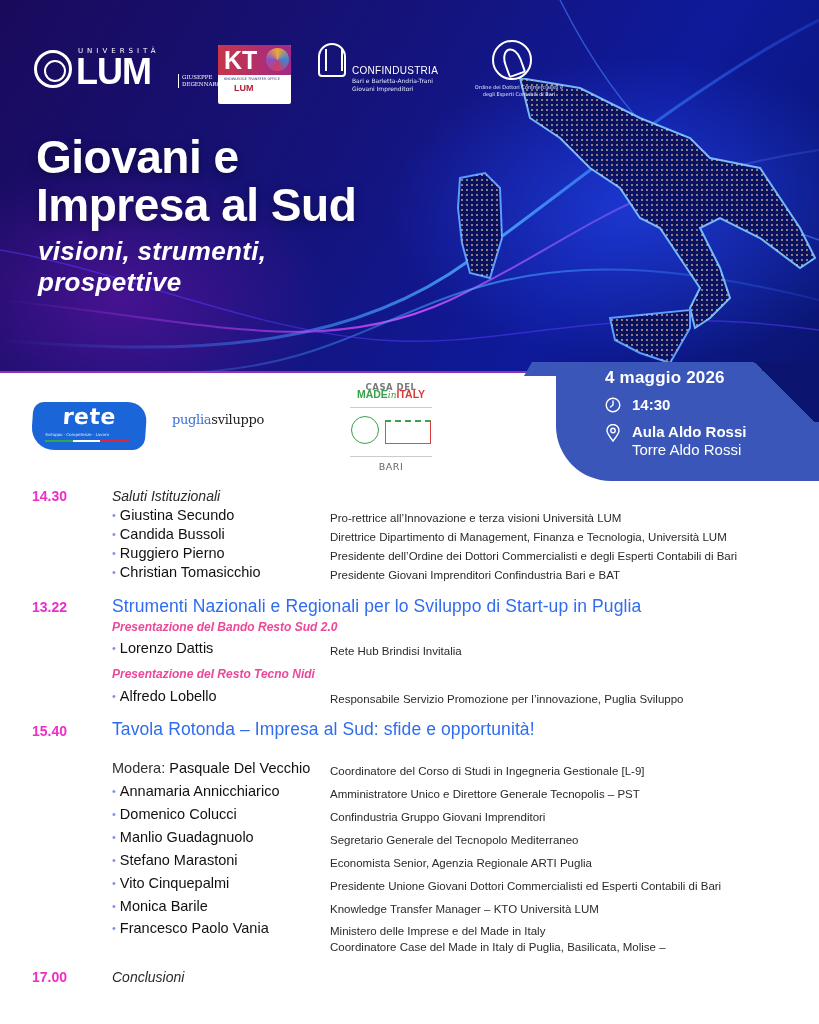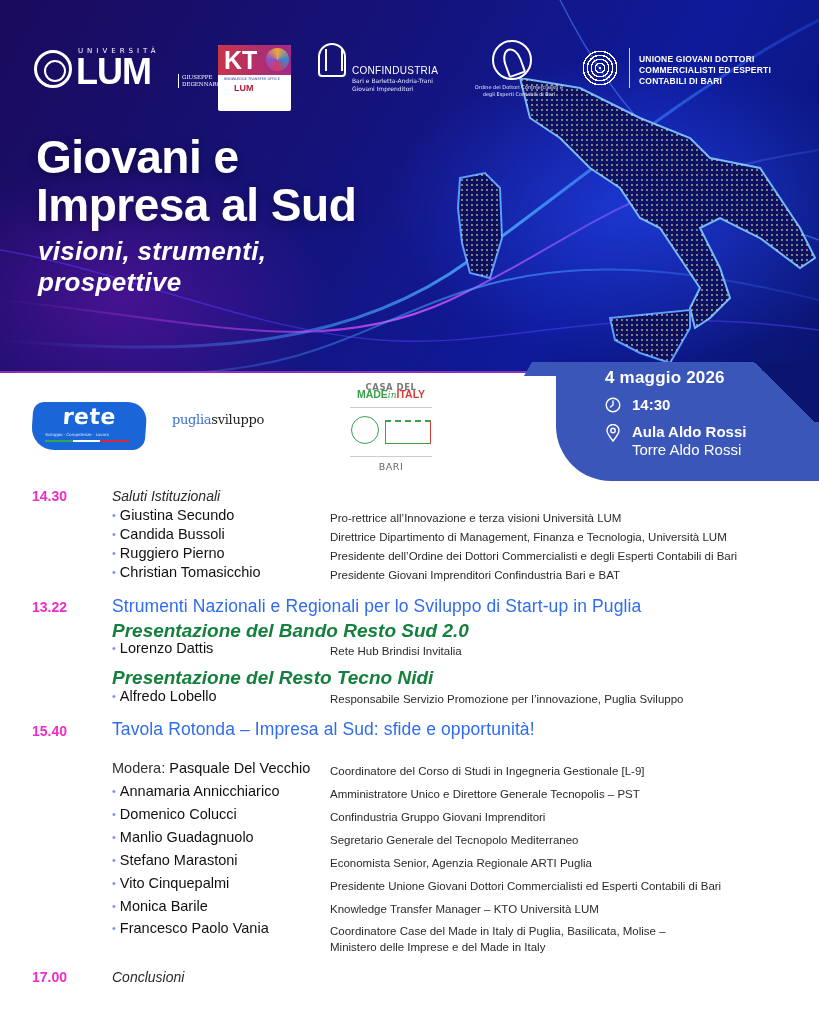"KT" .kto-logo { height: 66px -> 59px }
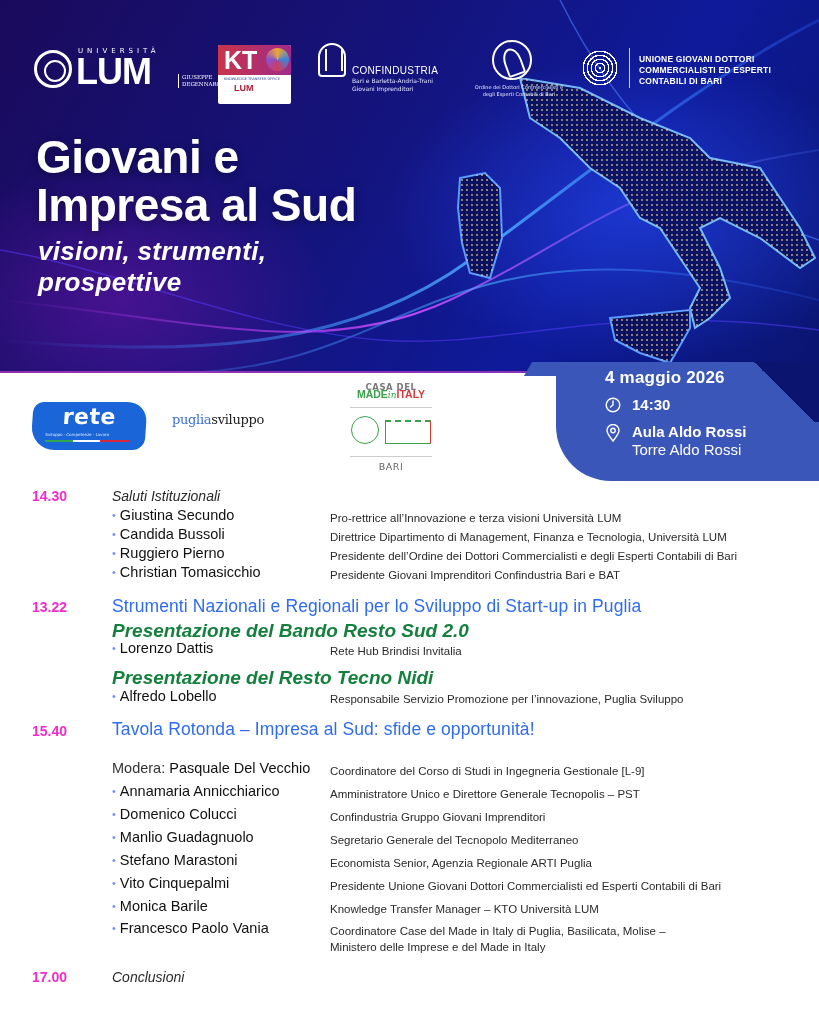"UNIONE GIOVANI DOTTORI" div.logo { html: <div> <div></div> <div></div> <div> <div>UNIONE GIOVANI DOTTORI</div> <div>COMMERCIALISTI ED ESPERTI</div> <div>CONTABILI DI BARI</div> </div> </div> -> none }
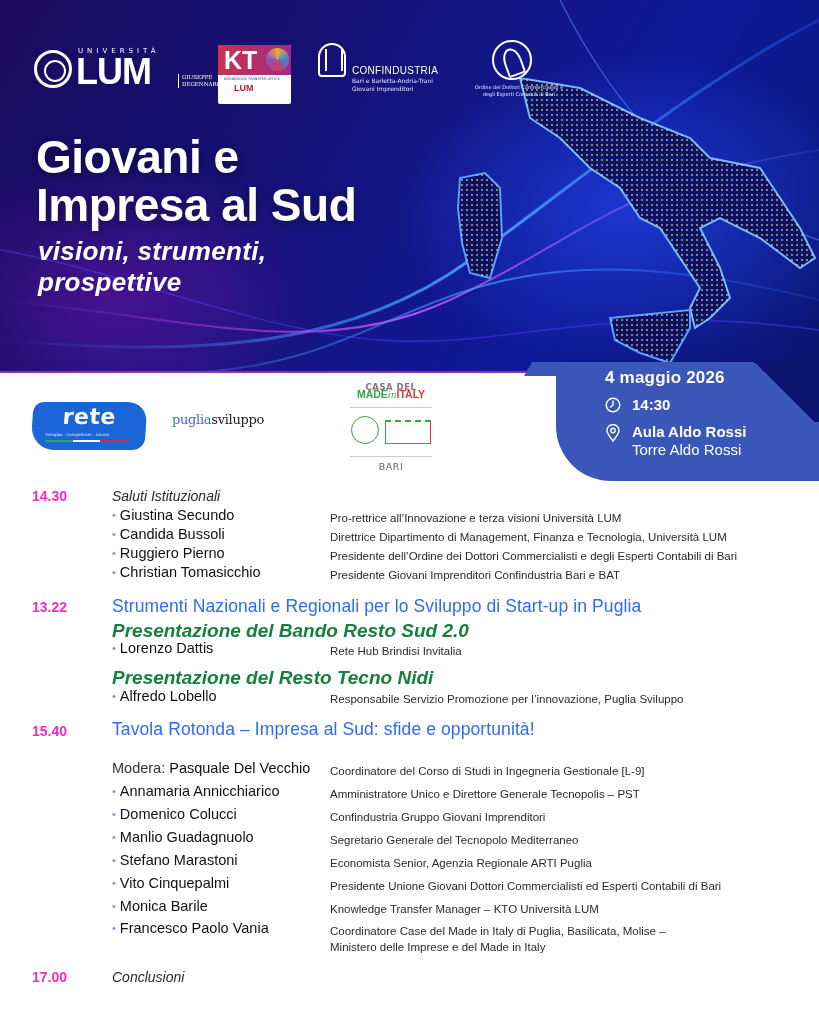"Presentazione del Bando Resto Sud" .sub-heading { color: #15803d -> #ec4899; font-size: 19px -> 12px }
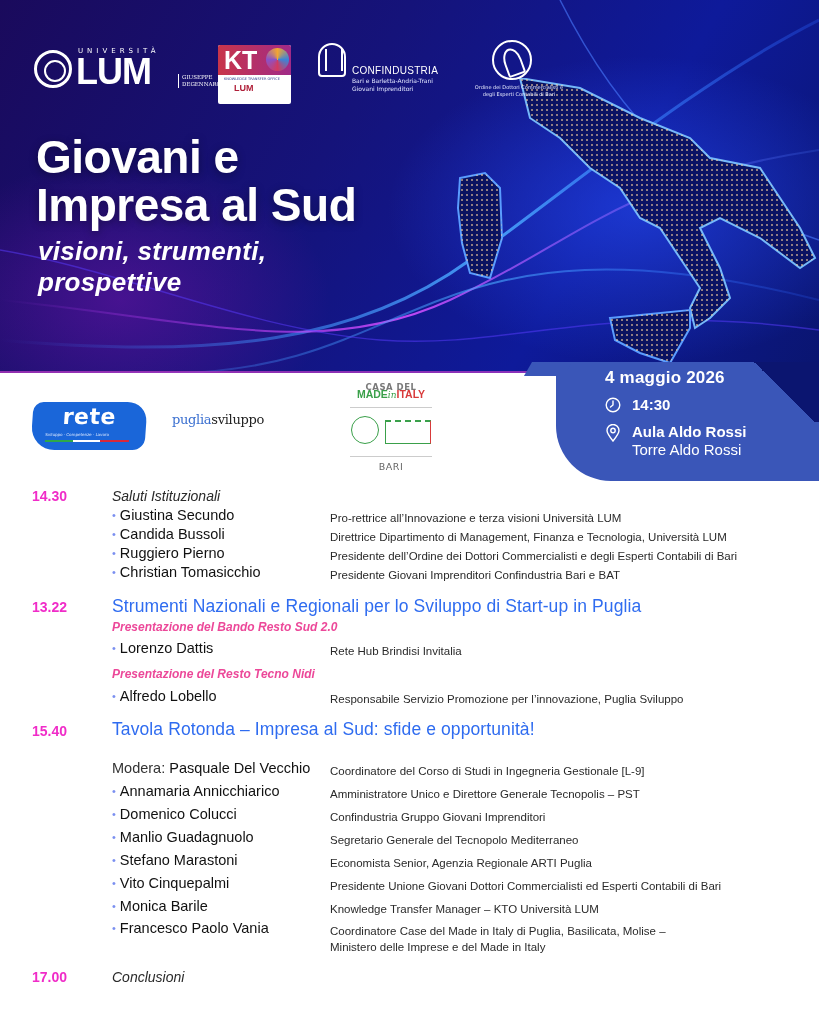"Coordinatore Case del Made in" div { order: before "Ministero delle Imprese e del" -> after "Ministero delle Imprese e del" }
